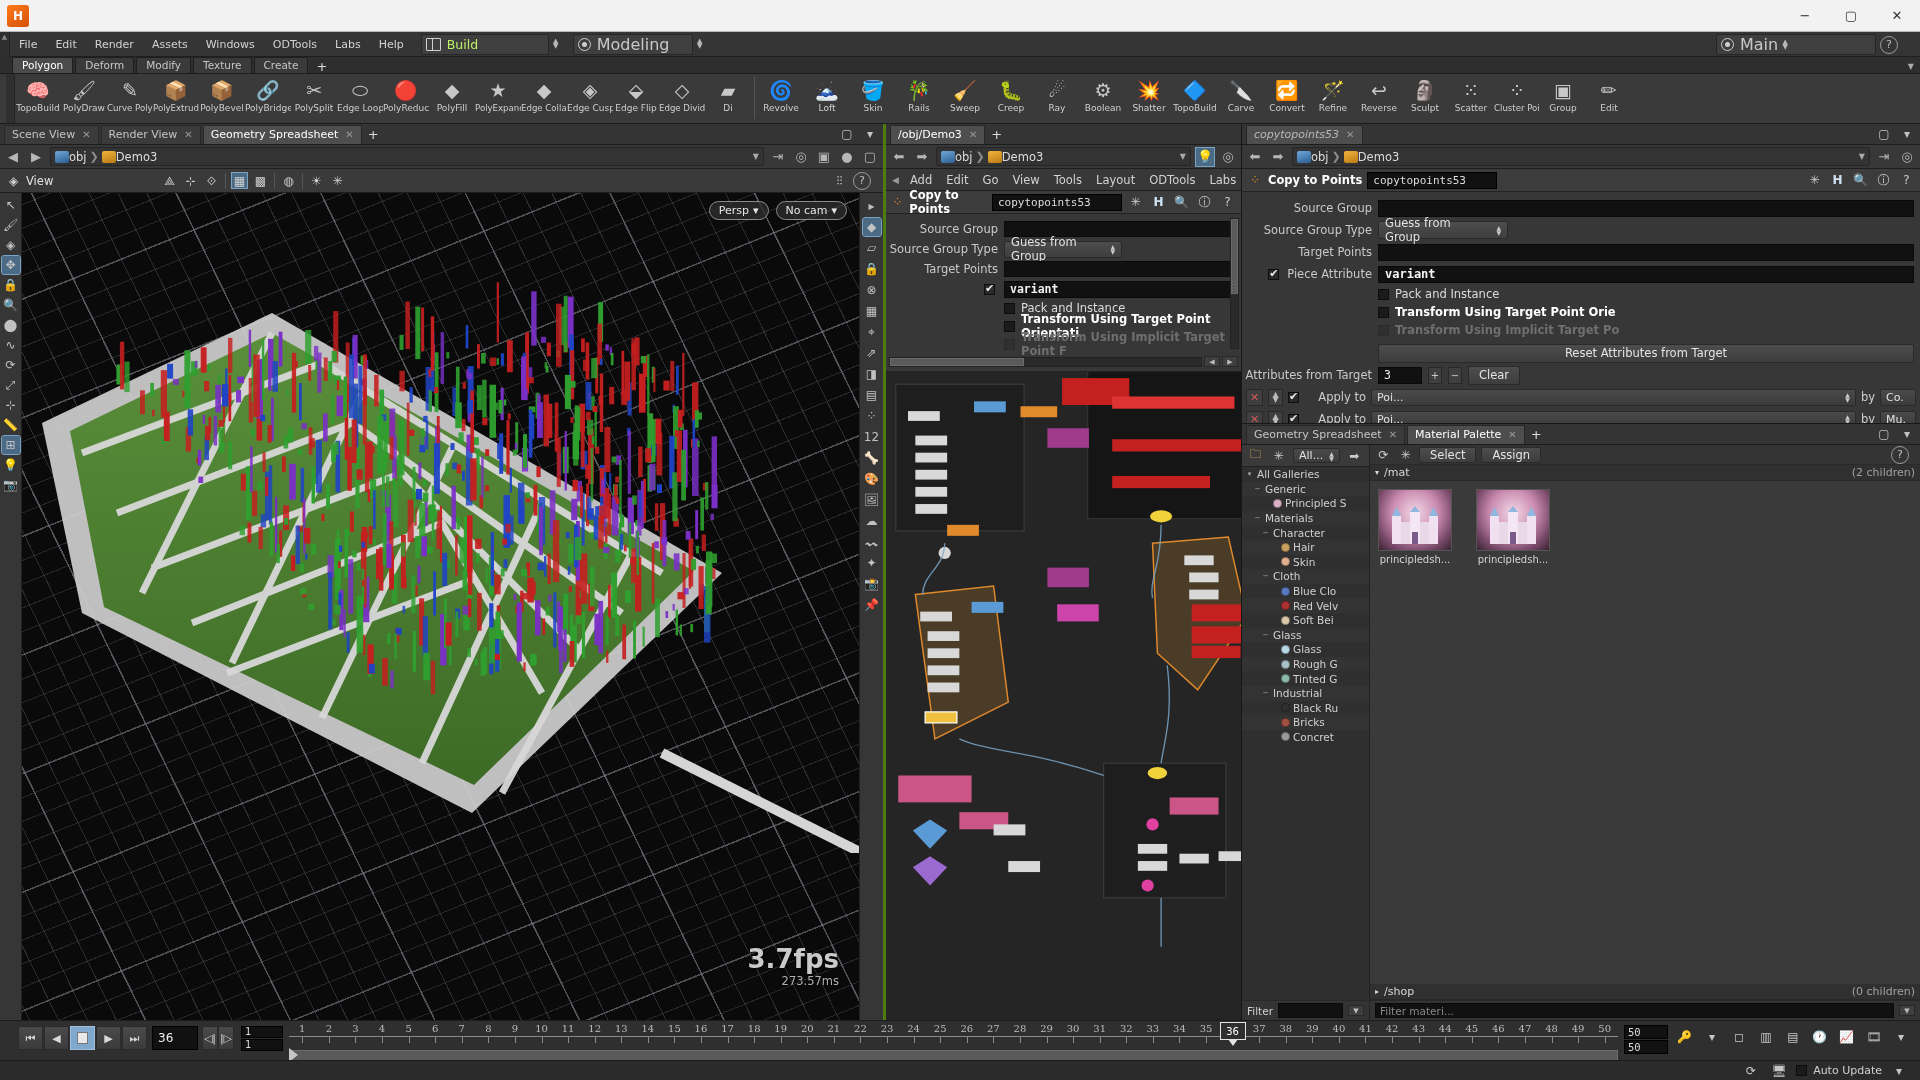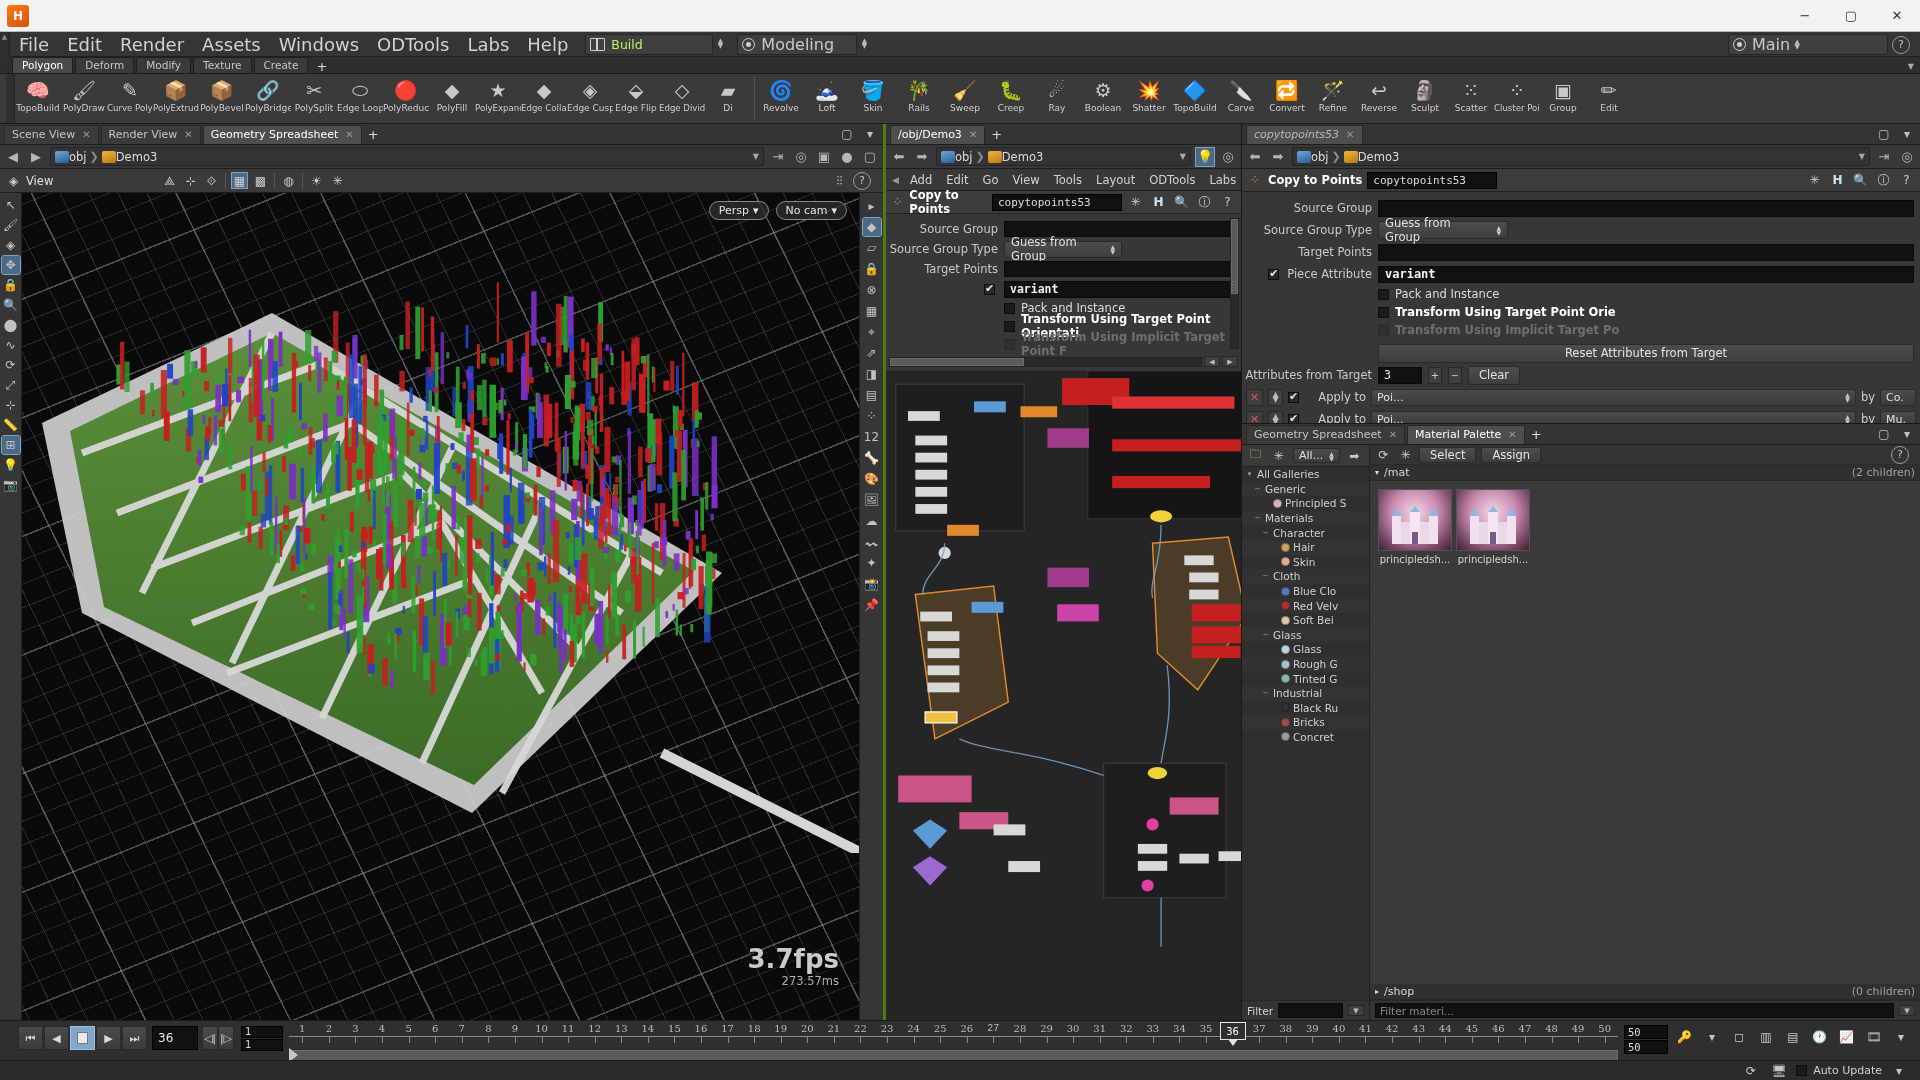"File" .menuitem { font-size: 18px -> 11px }
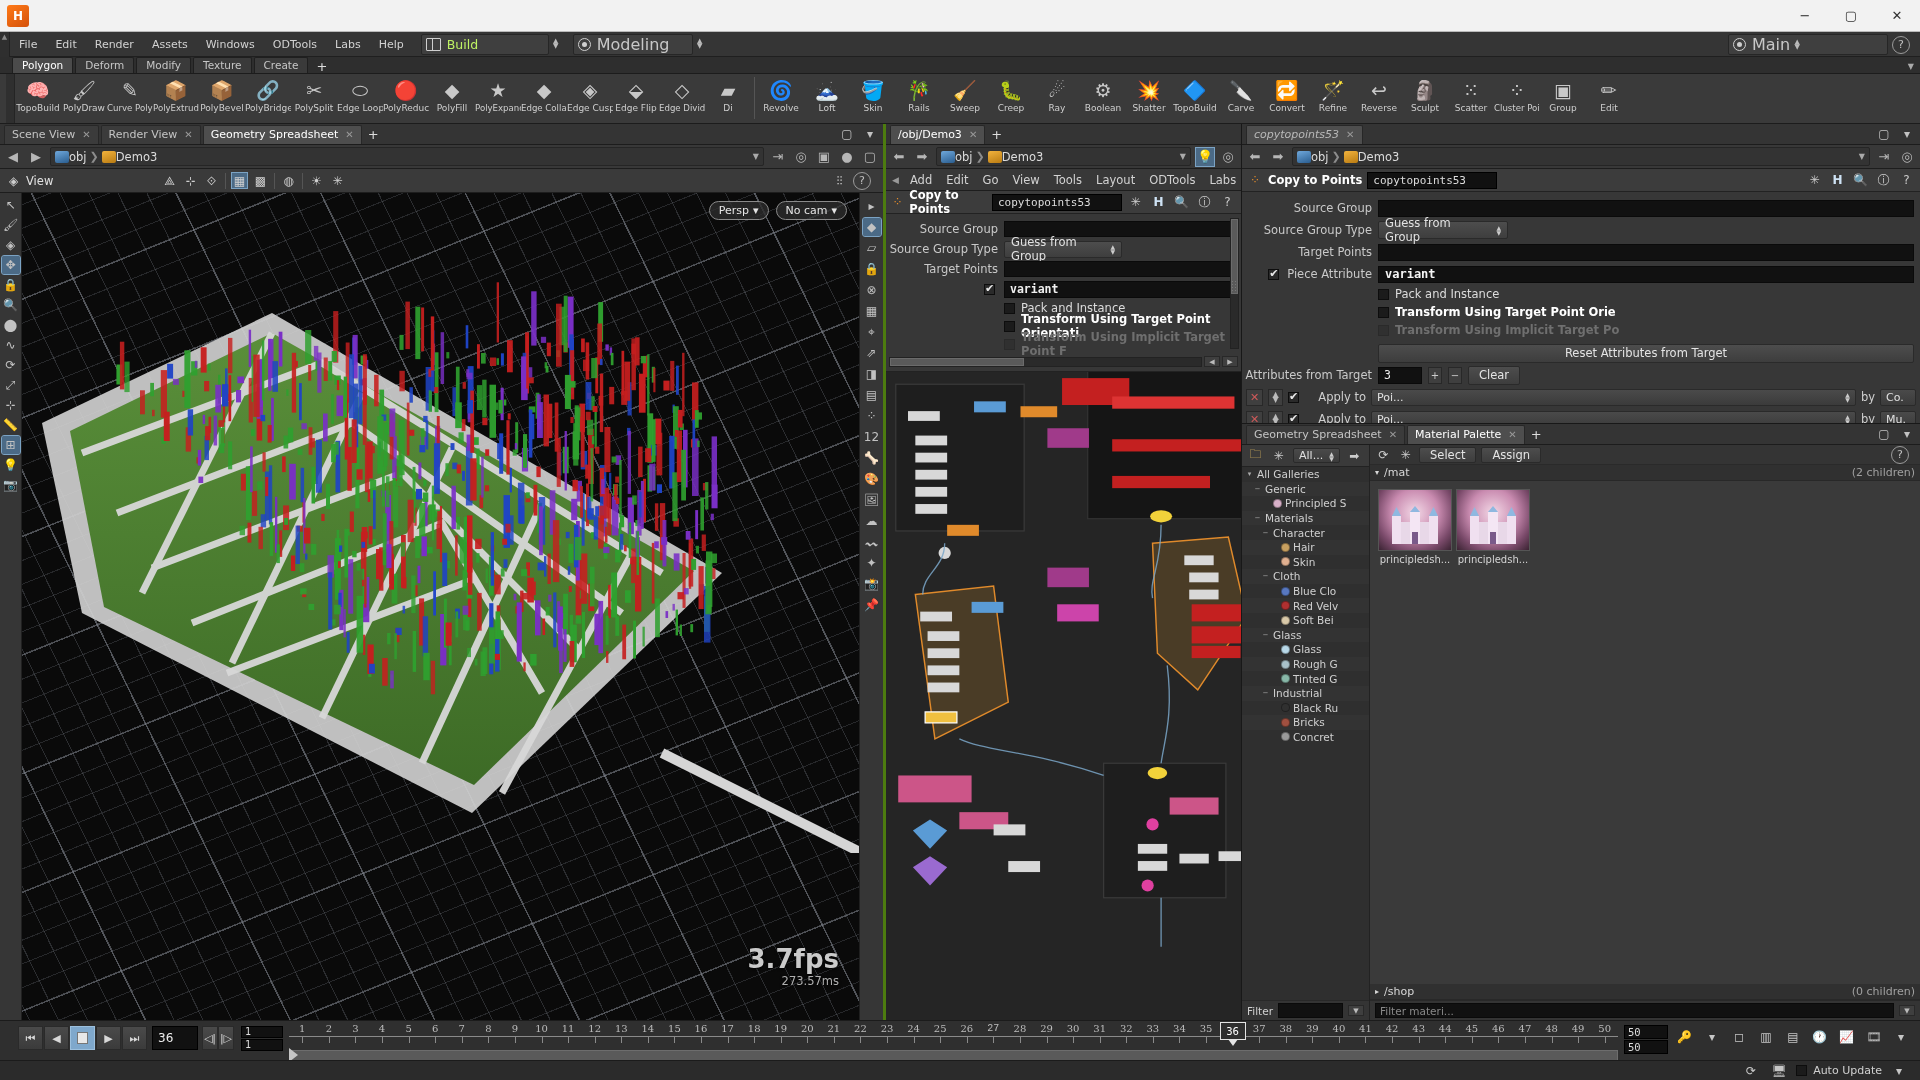"Main" .rightmenu { right: 4px -> 16px }
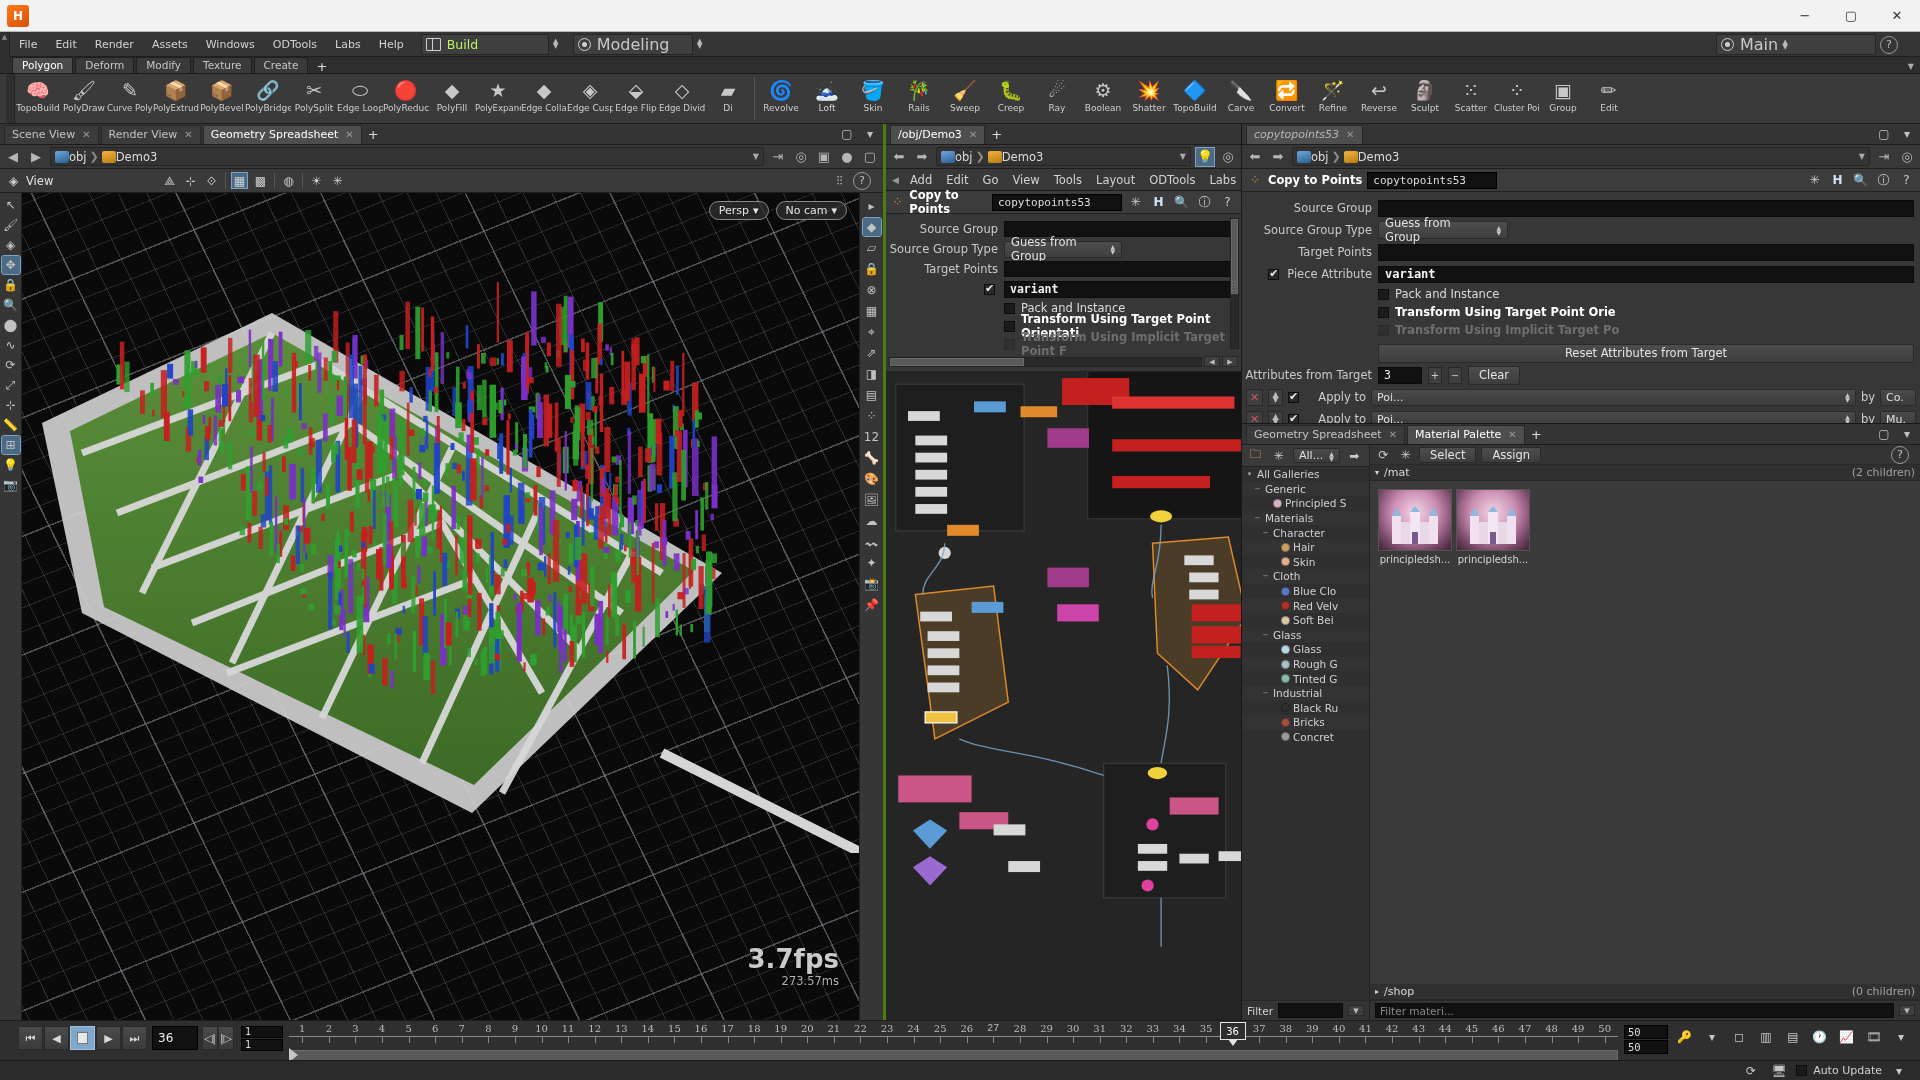"principledsh..." .mpgrid { gap: 4px -> 24px }
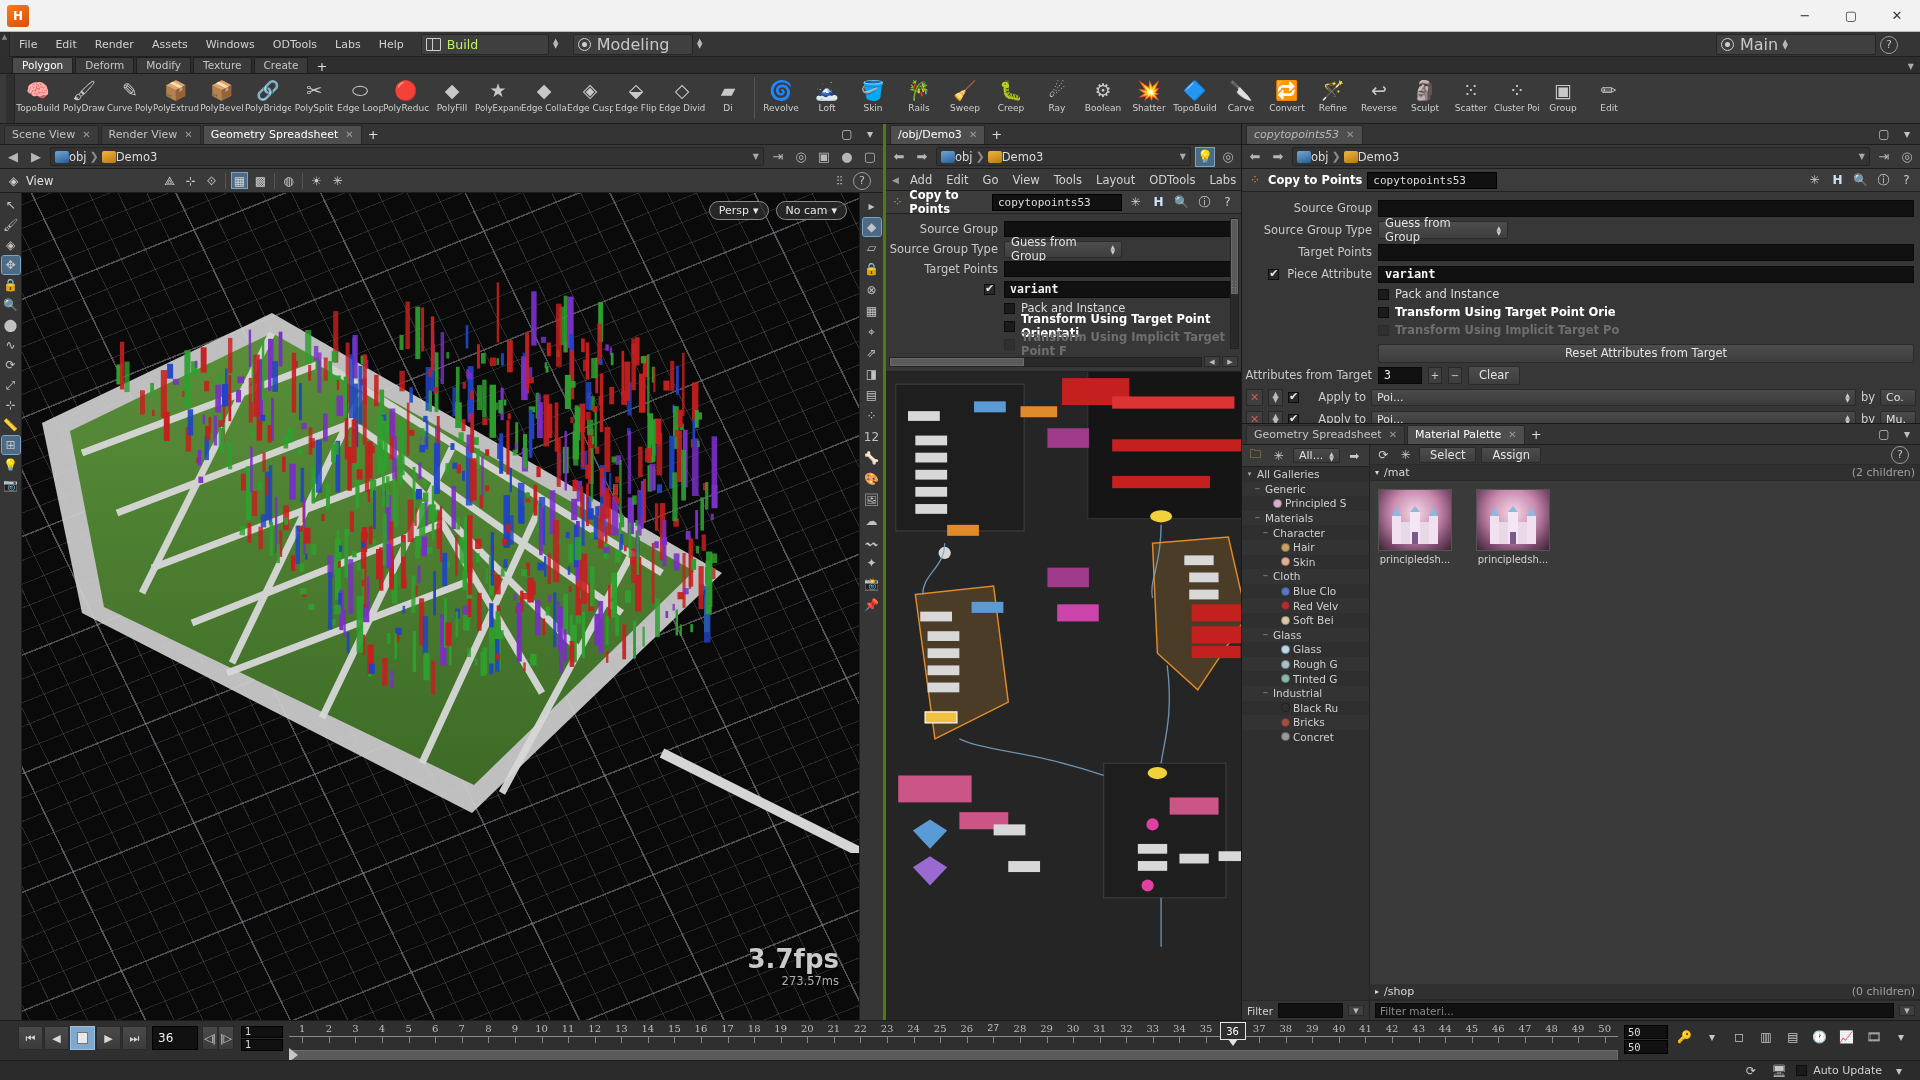"27" div.tick { font-family: Liberation Mono, monospace -> none }
